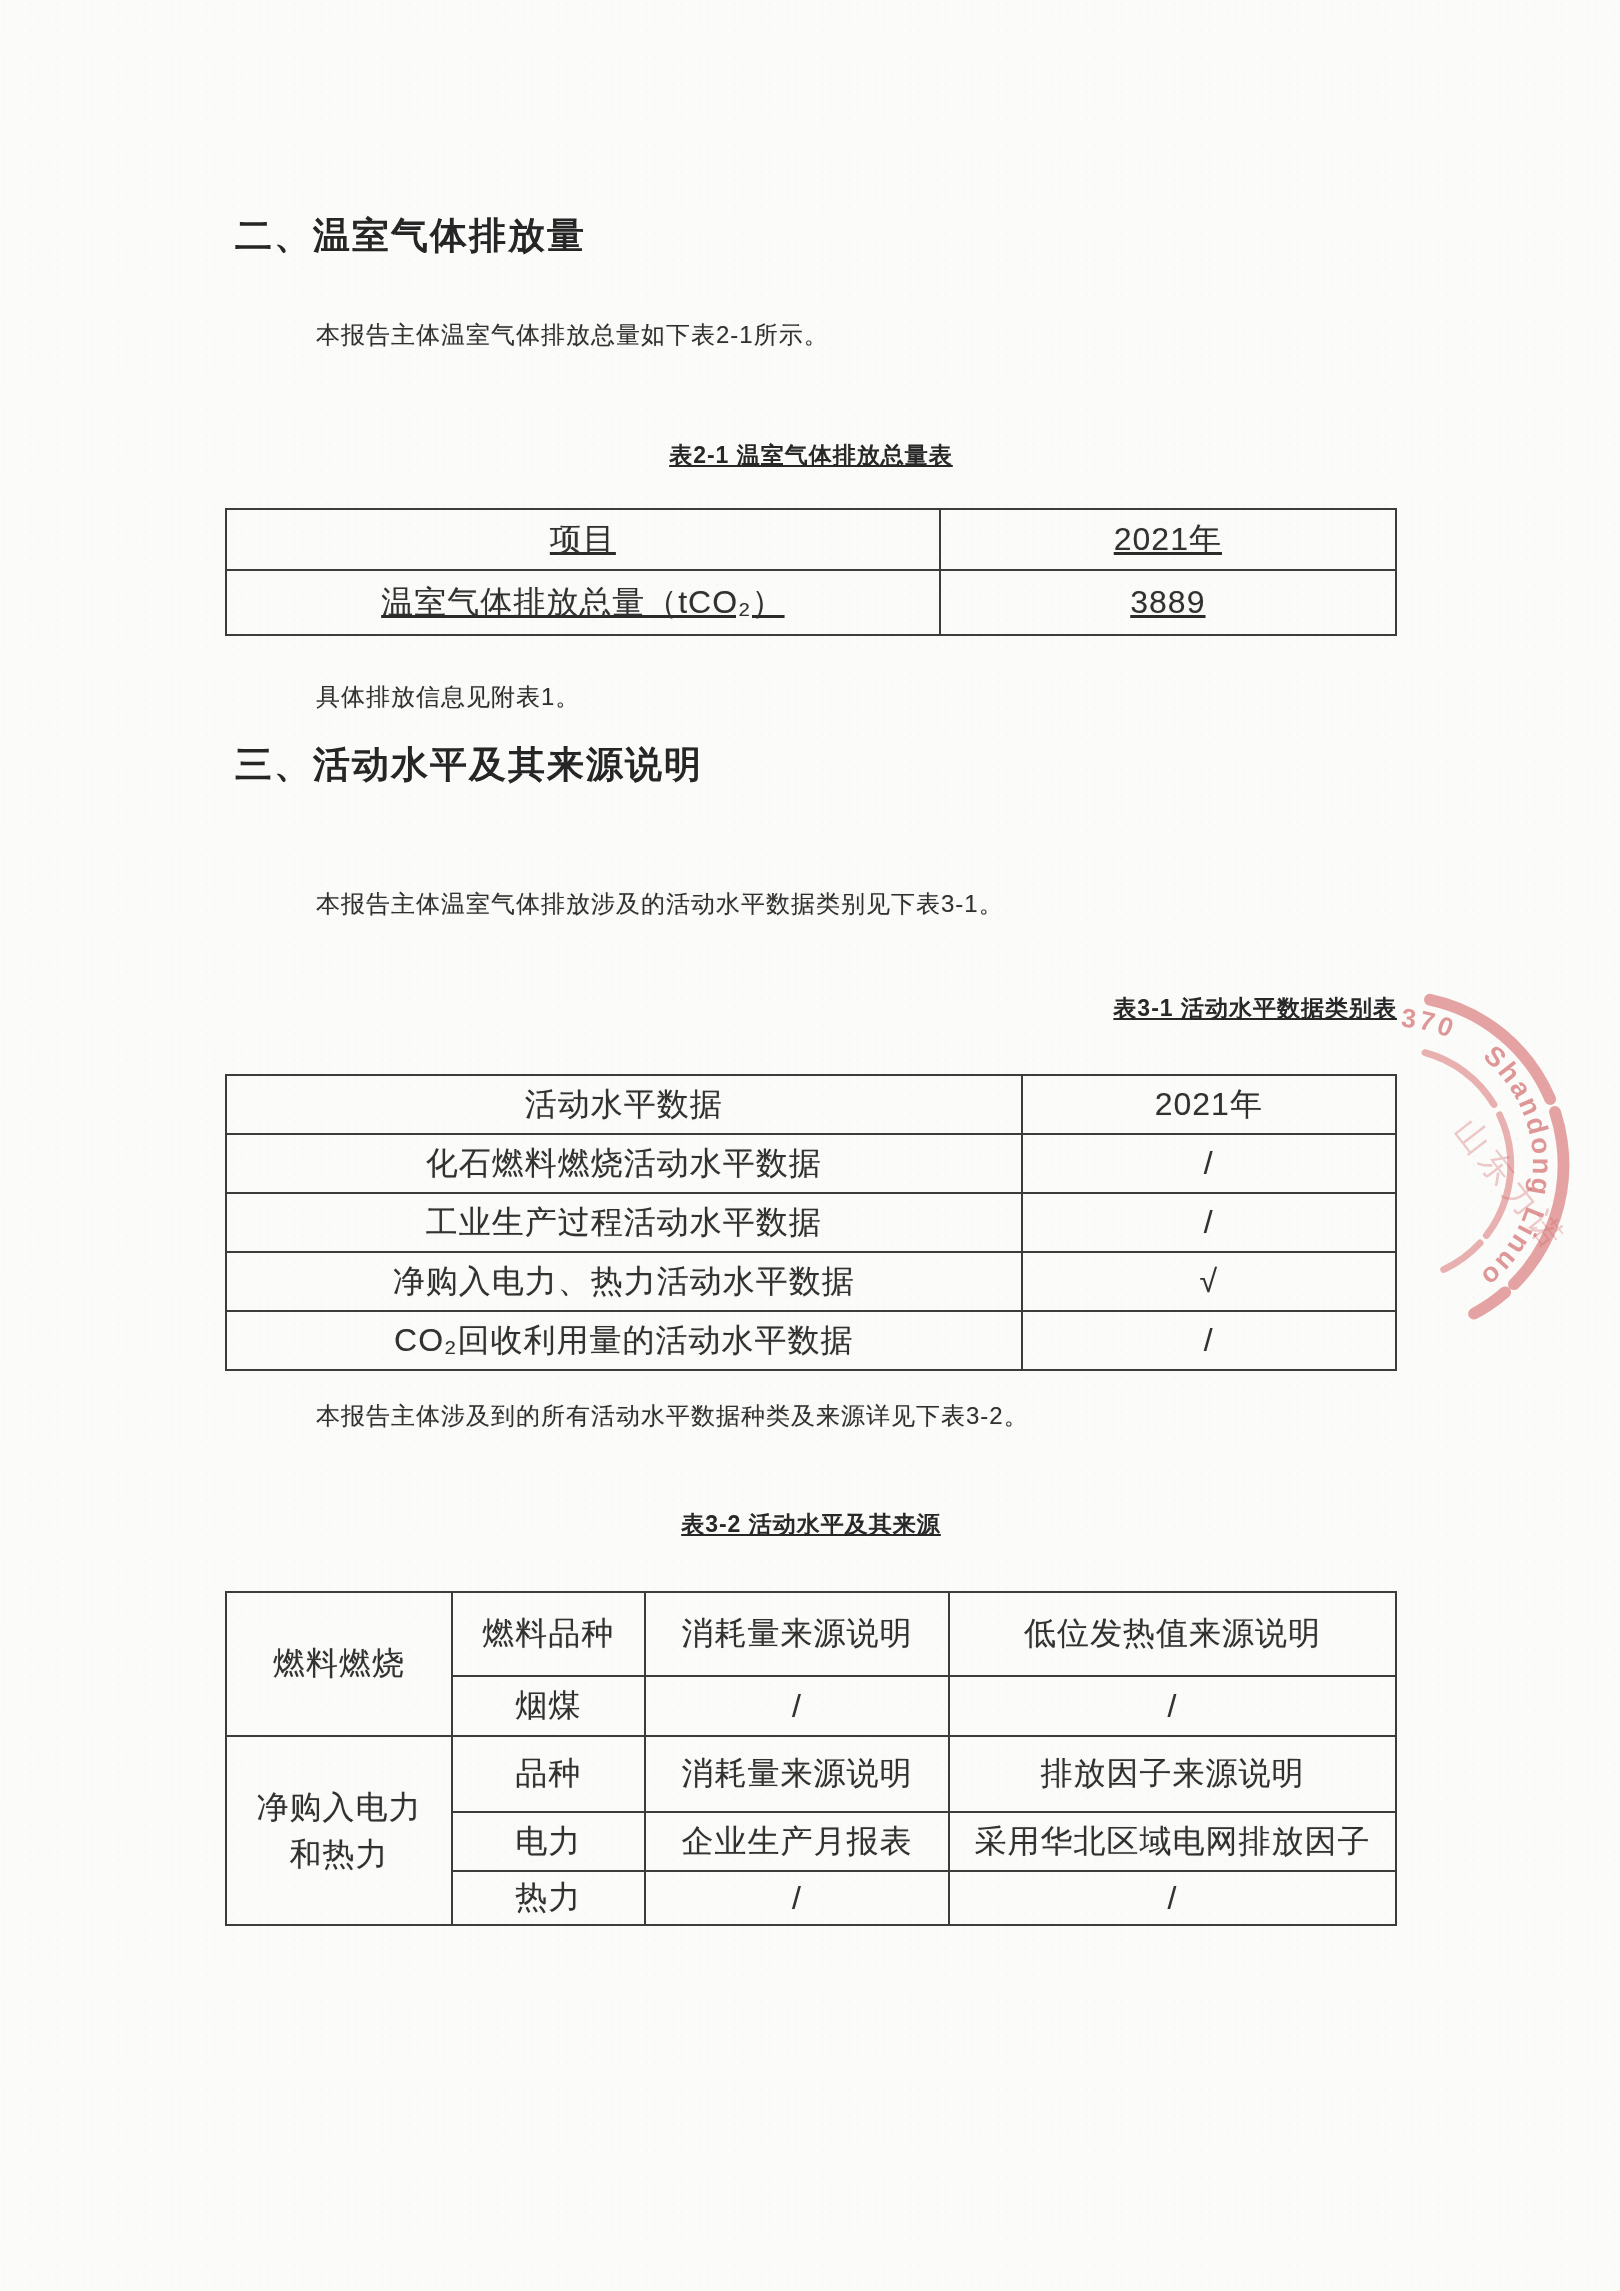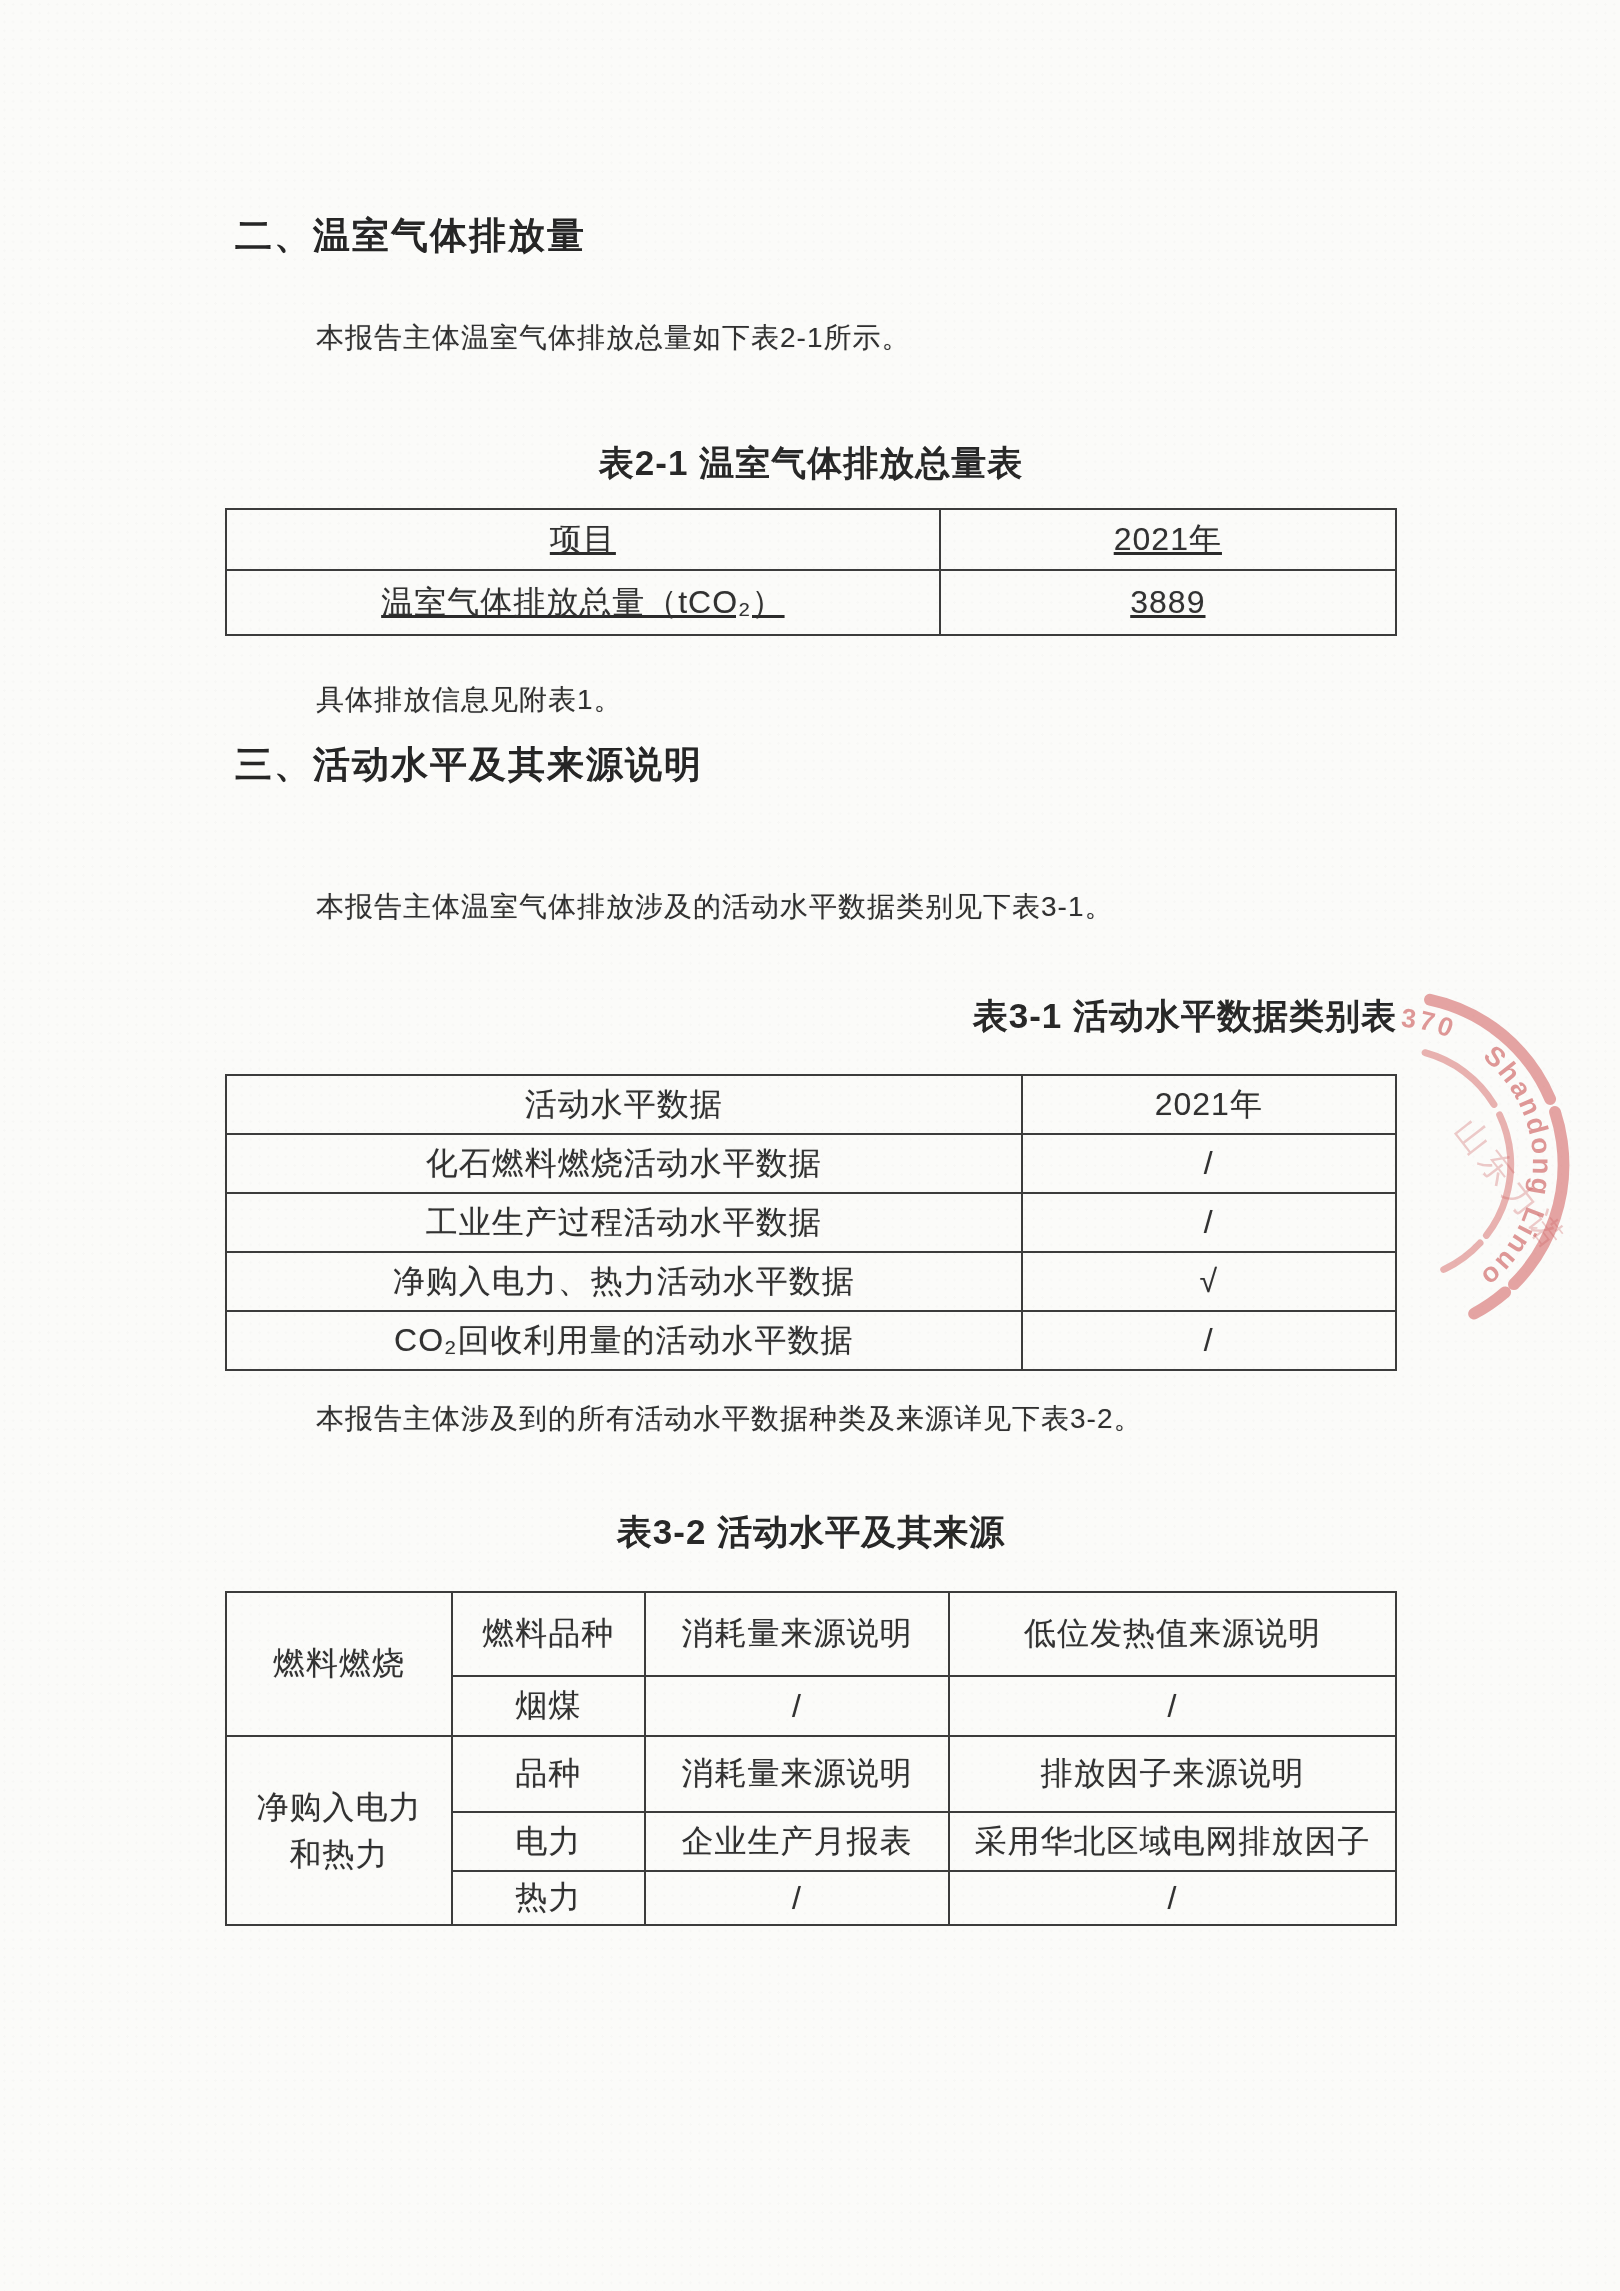"本报告主体温室气体排放总量如下表2-1所示。" .body-text { font-size: 28px -> 24px }
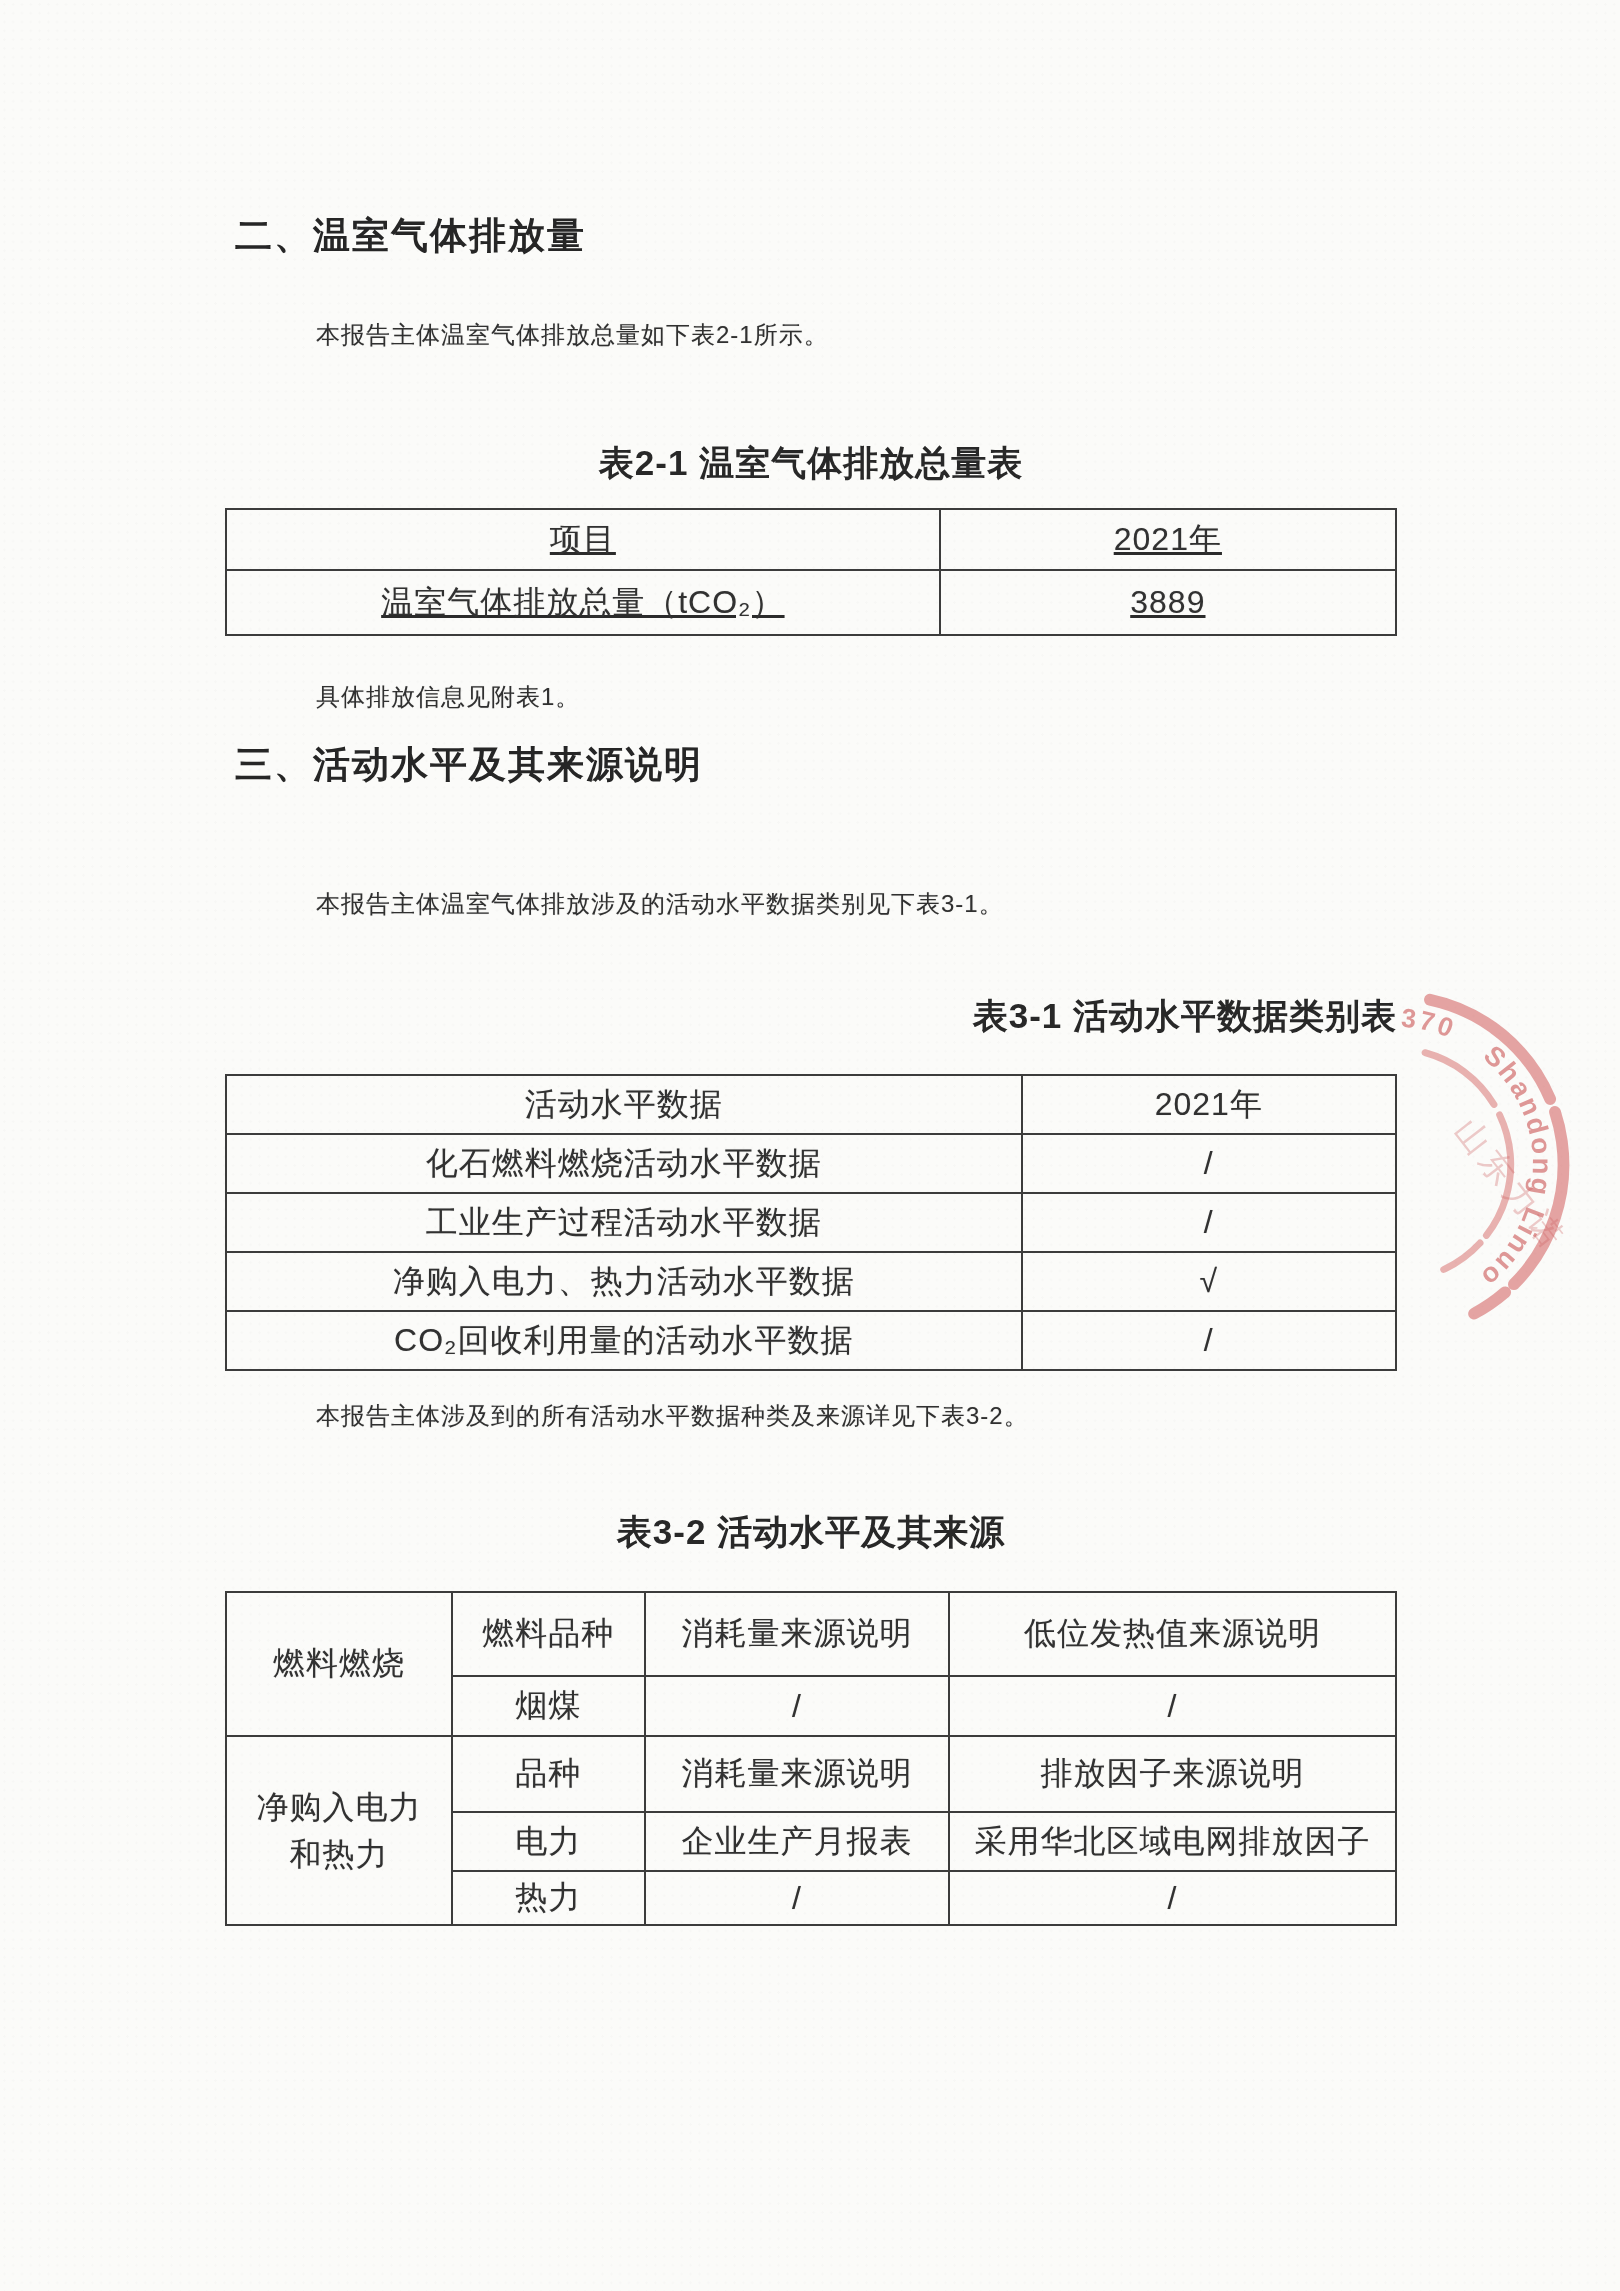"表2-1 温室气体排放总量表" .caption { font-size: 35px -> 23px; text-decoration: none -> underline }
